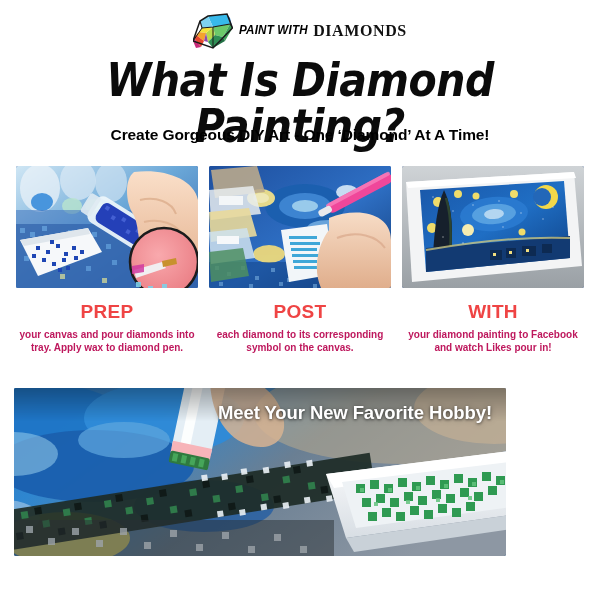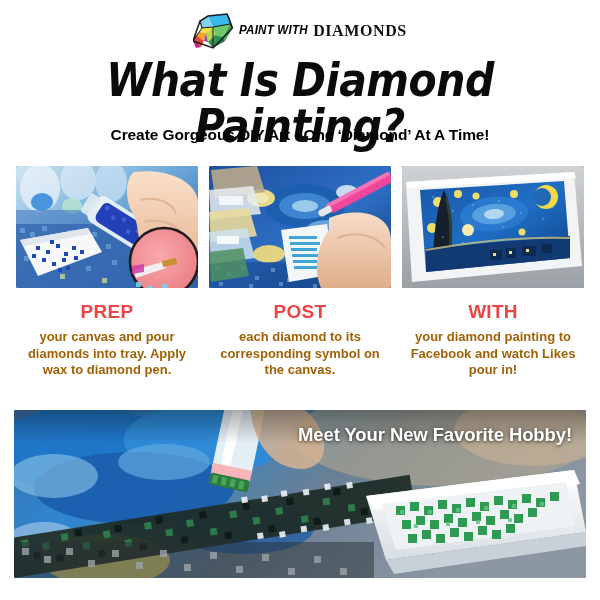"your canvas and pour diamonds" .step-body { color: #a16207 -> #be185d; font-size: 13px -> 10px }
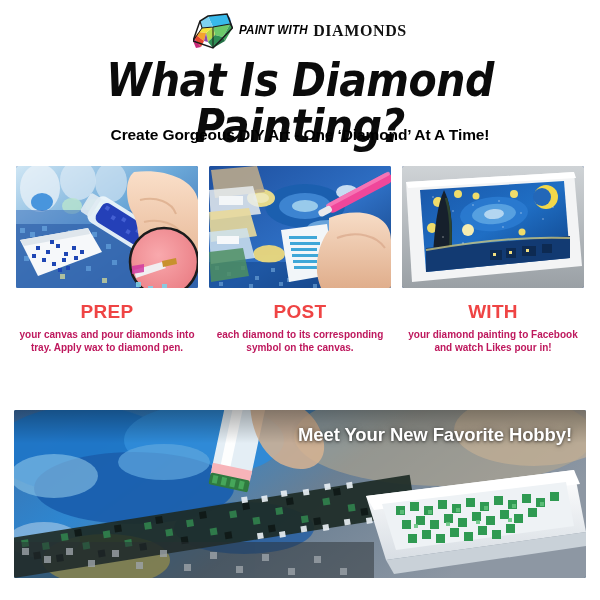"Meet Your New Favorite Hobby!" .banner { top: 410px -> 388px; width: 572px -> 492px }
